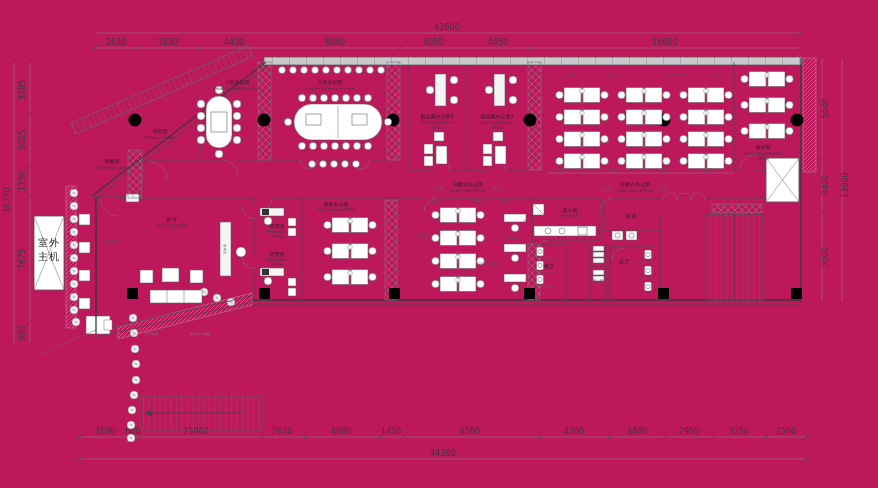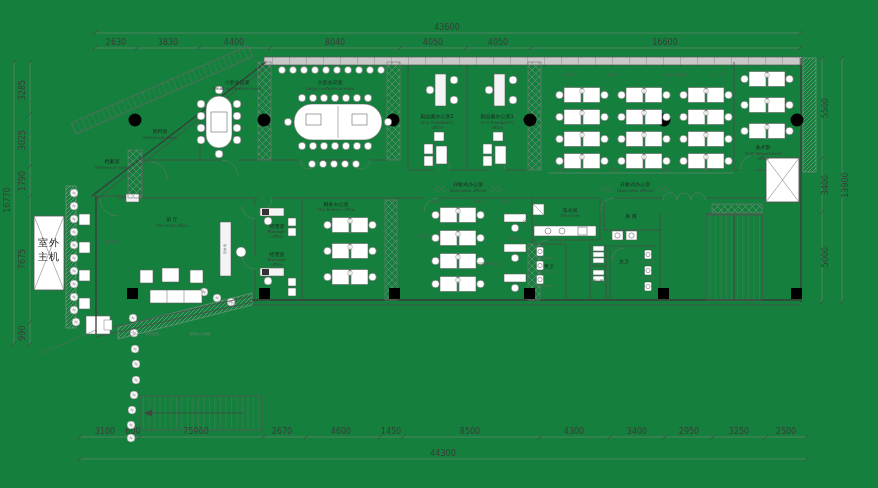"43600" .stage { background: #15803d -> #be185d }
